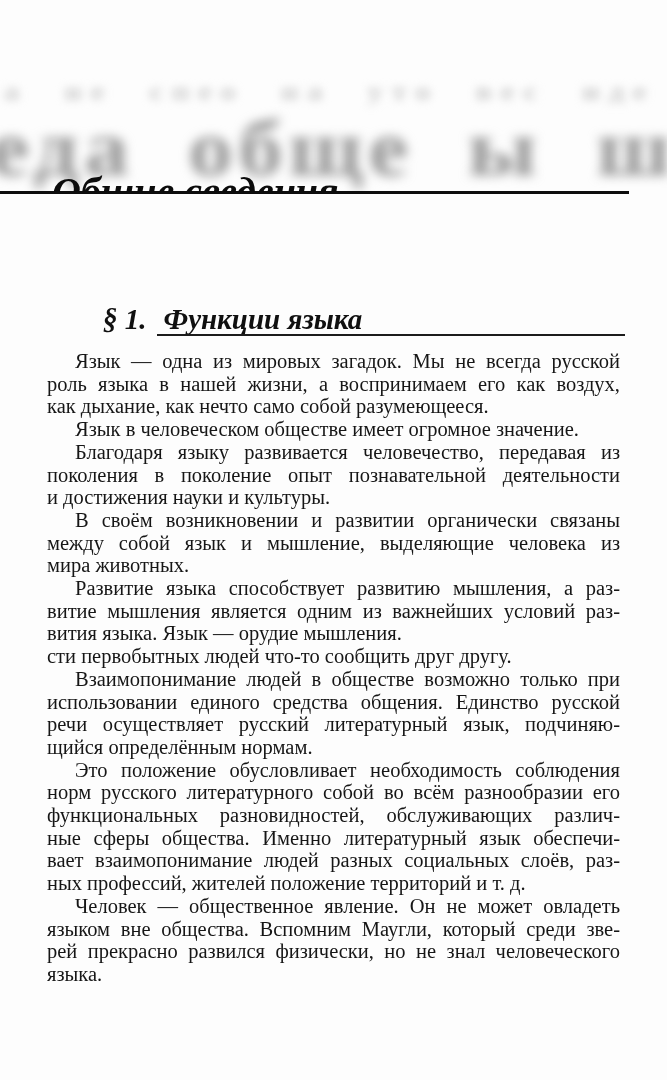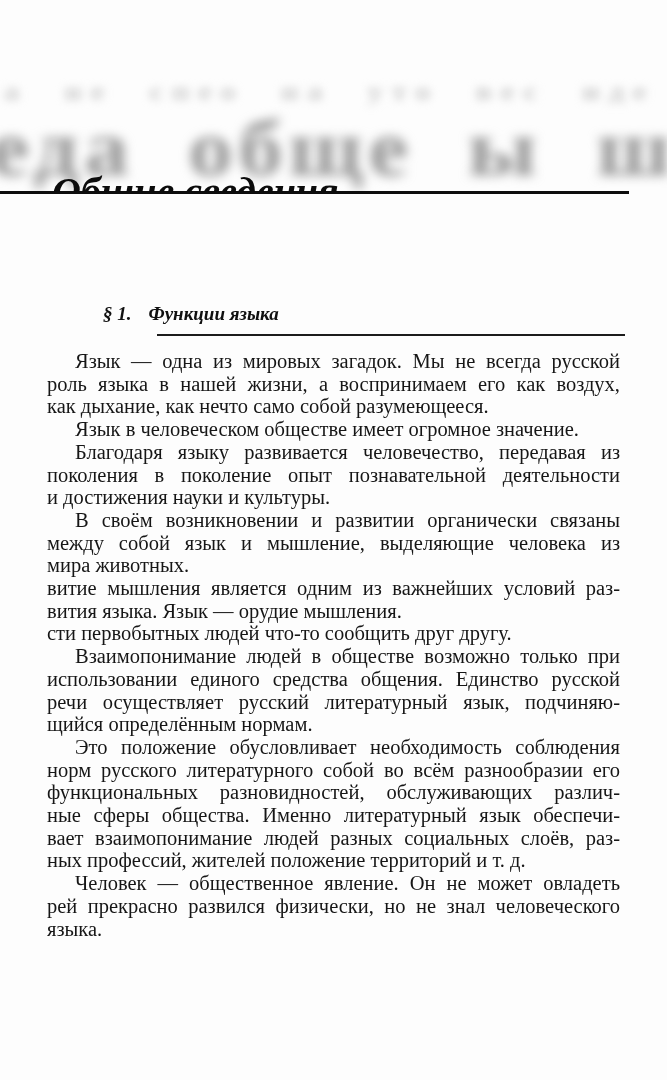"§ 1. Функции языка" .section { font-size: 19px -> 29px }
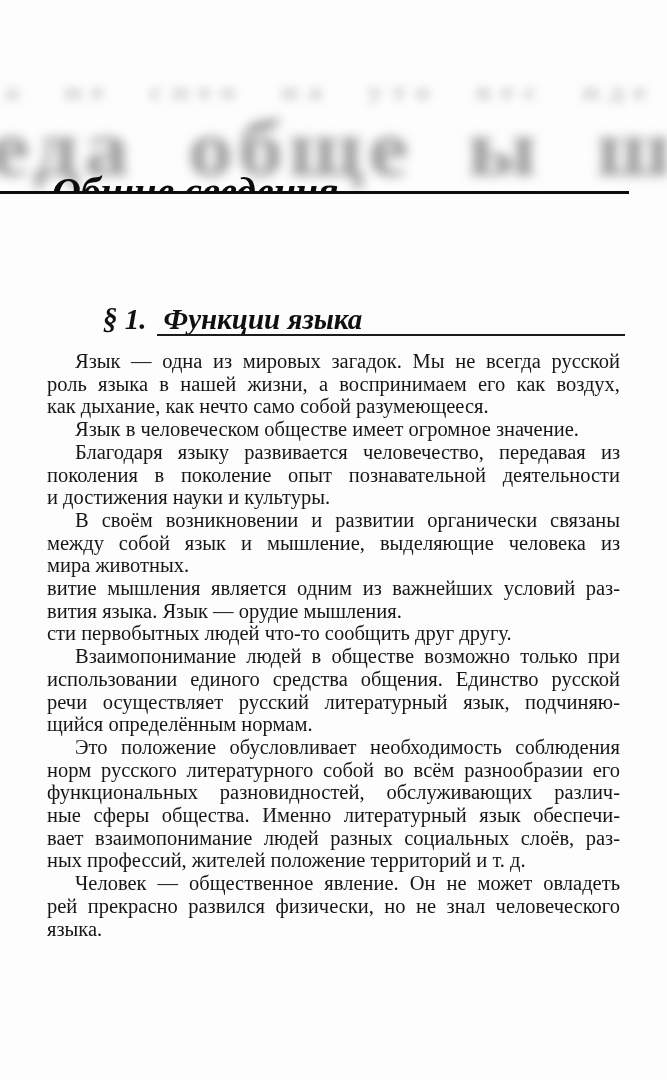"Развитие языка способствует развитию" span.line { html: none -> <span>Развитие языка способствует развитию мышления, а раз-</span> }
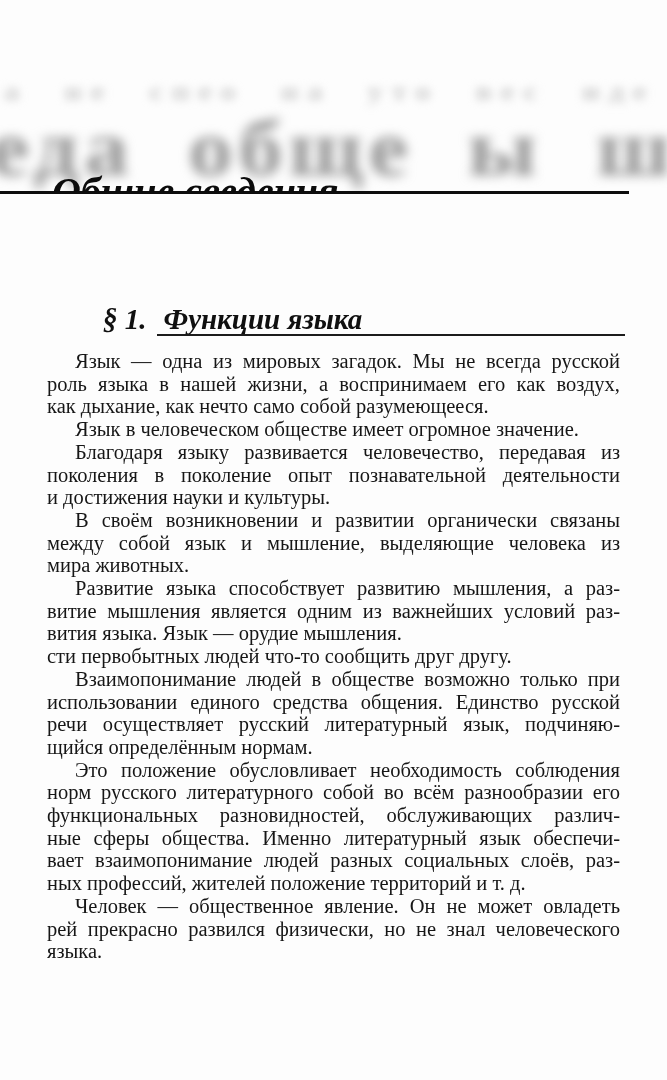"языком вне общества. Вспомним Маугли," span.line { html: none -> <span>языком вне общества. Вспомним Маугли, который среди зве-</span> }
